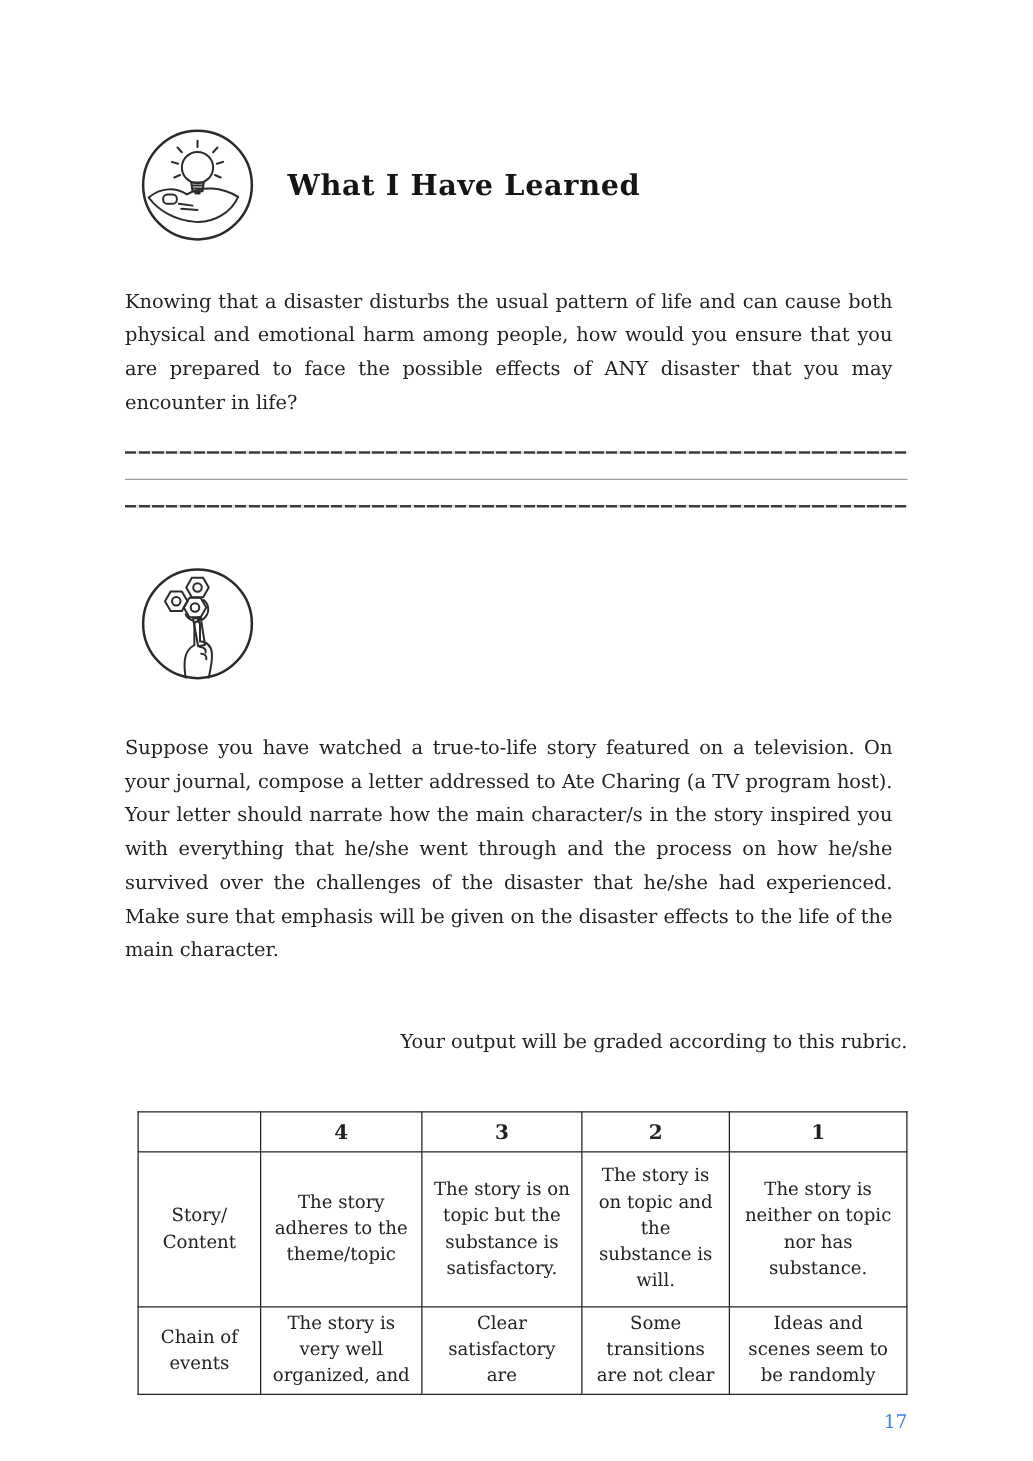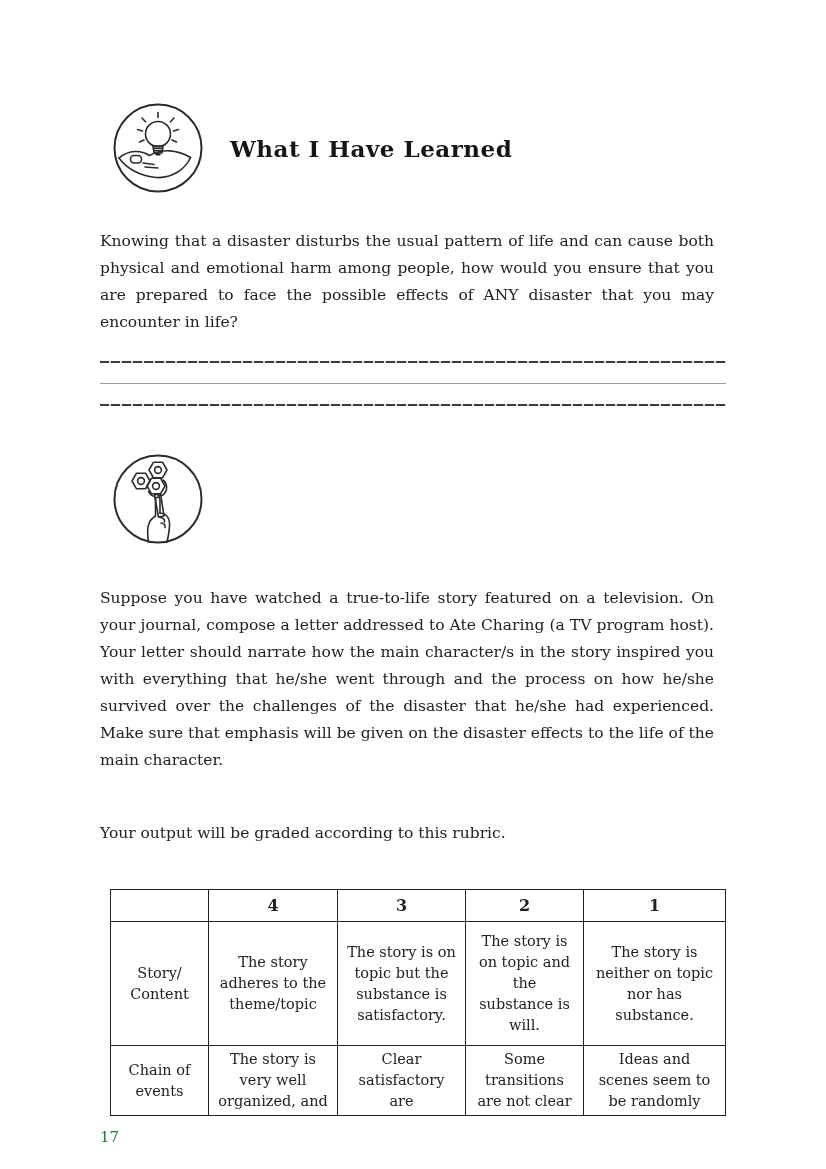"Your output will be graded" .note { text-align: none -> right }
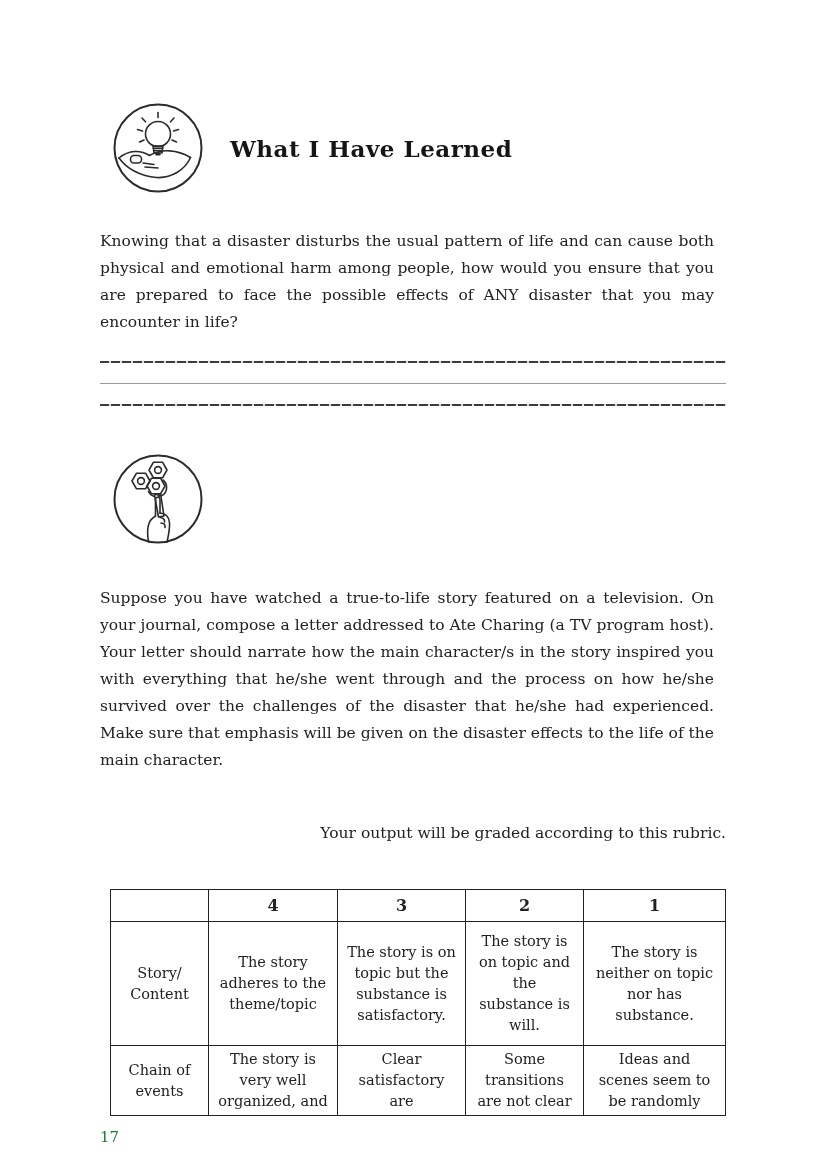"17" .page-number { color: #15803d -> #3b82f6; text-align: left -> right }
